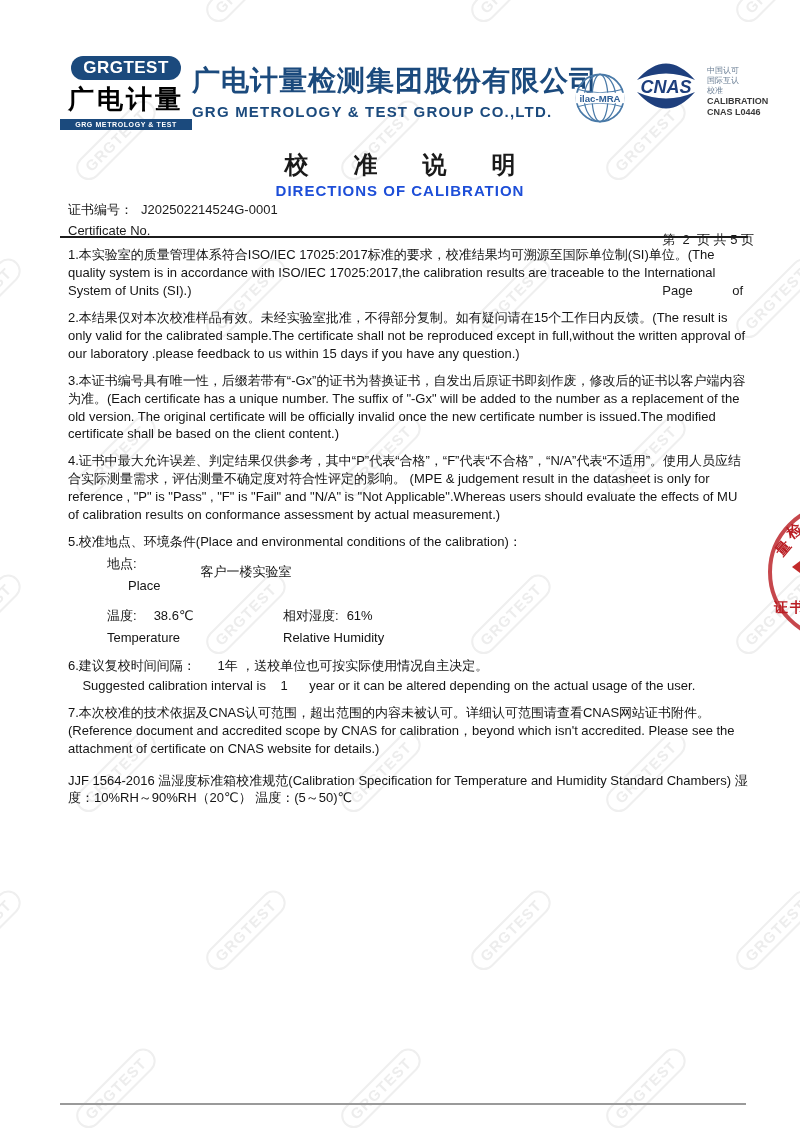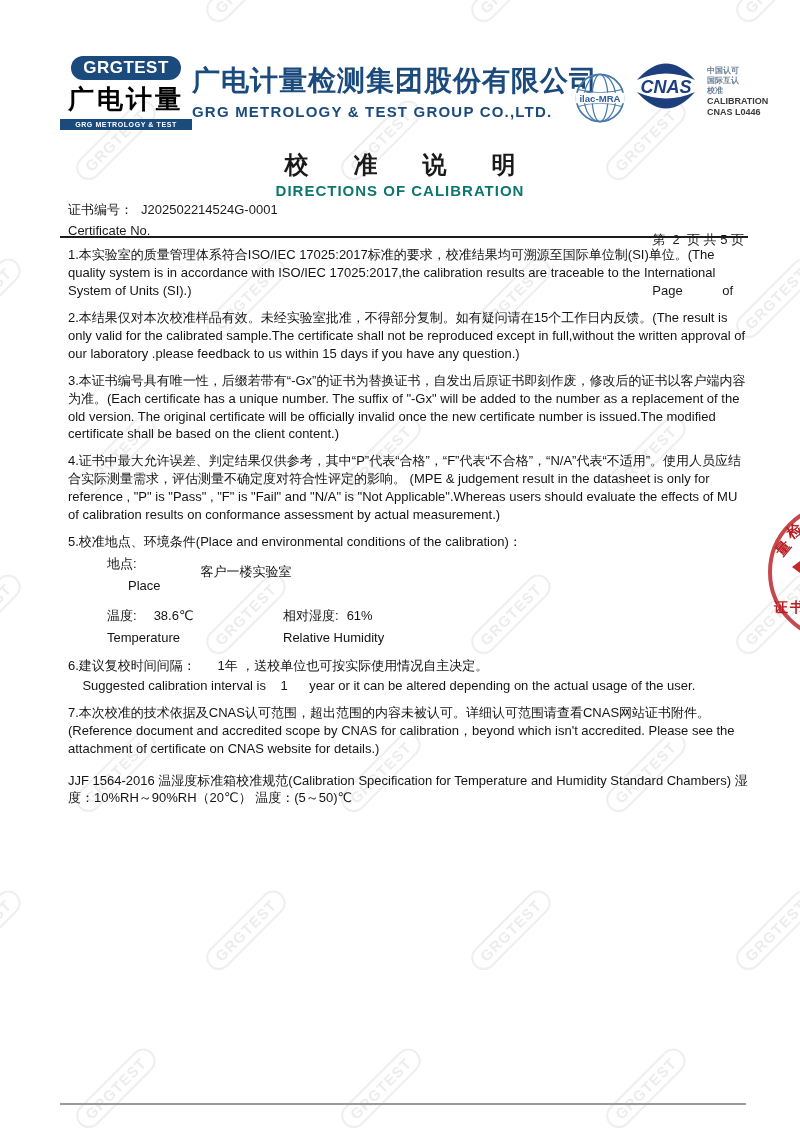"中国认可" .accred .sm { font-weight: bold -> none }
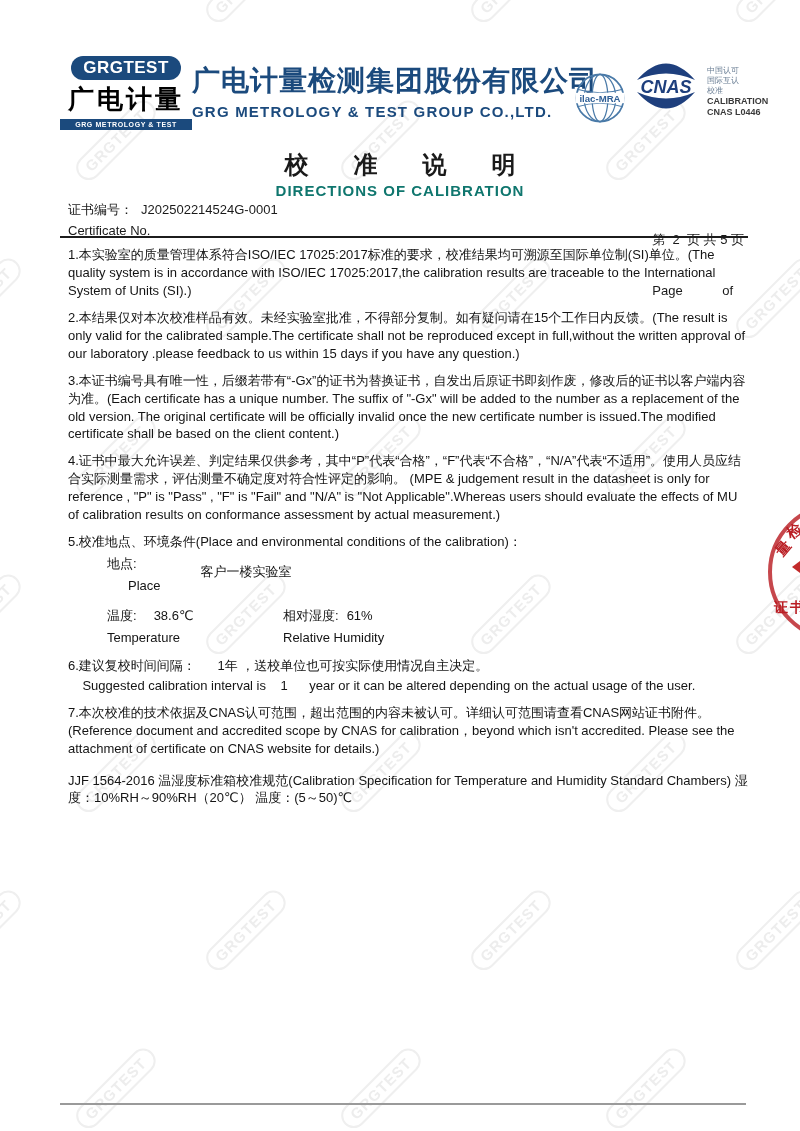"DIRECTIONS OF CALIBRATION" .title-en { color: #0f766e -> #1d4ed8 }
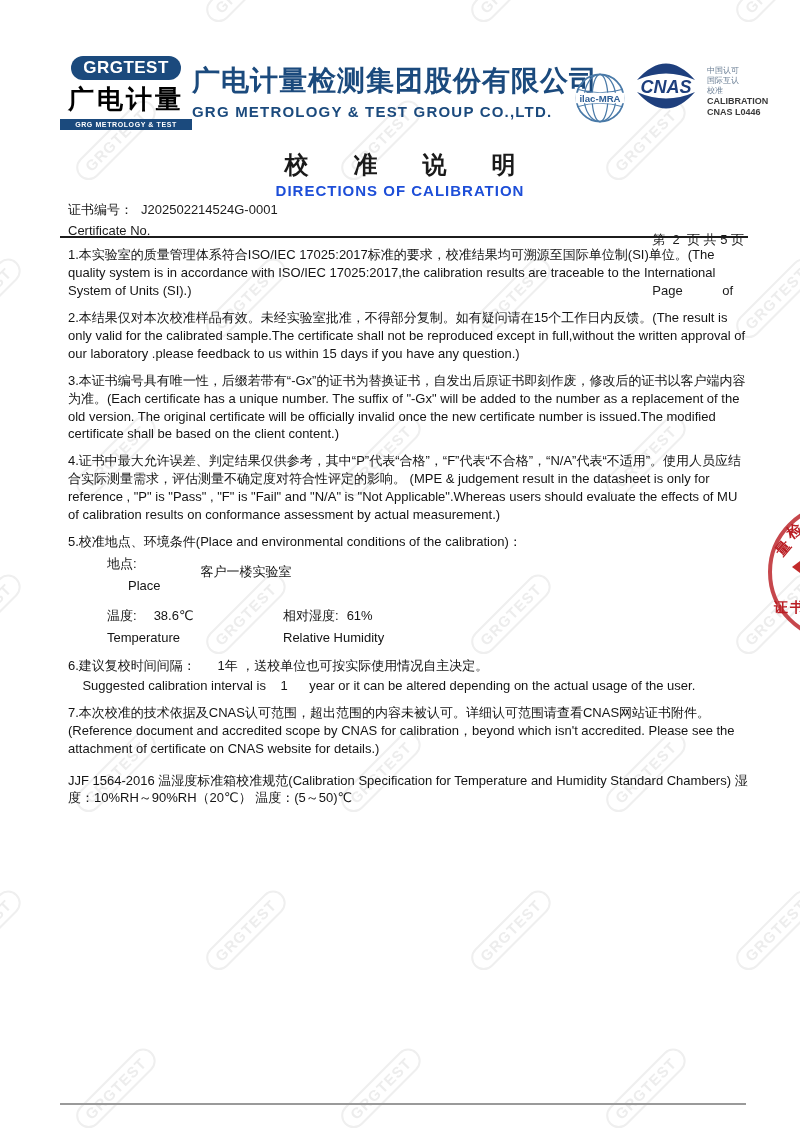"第 2 页 共 5" .cert-right { right: 56px -> 46px }
